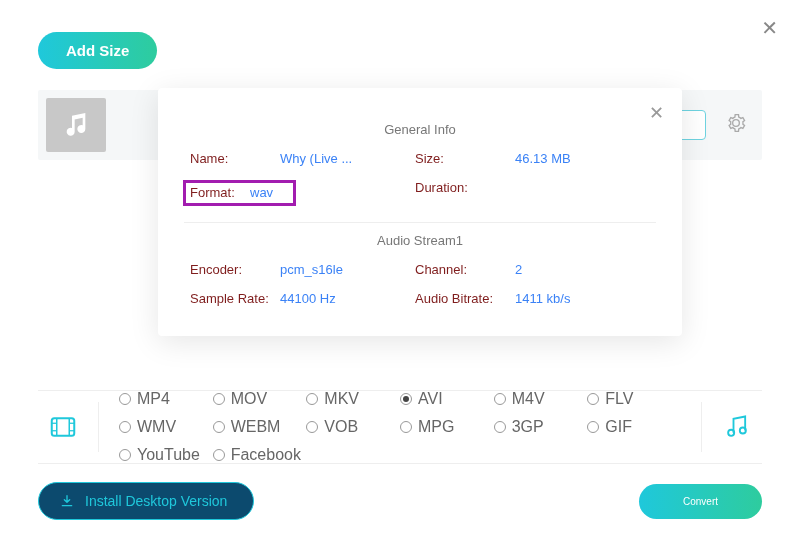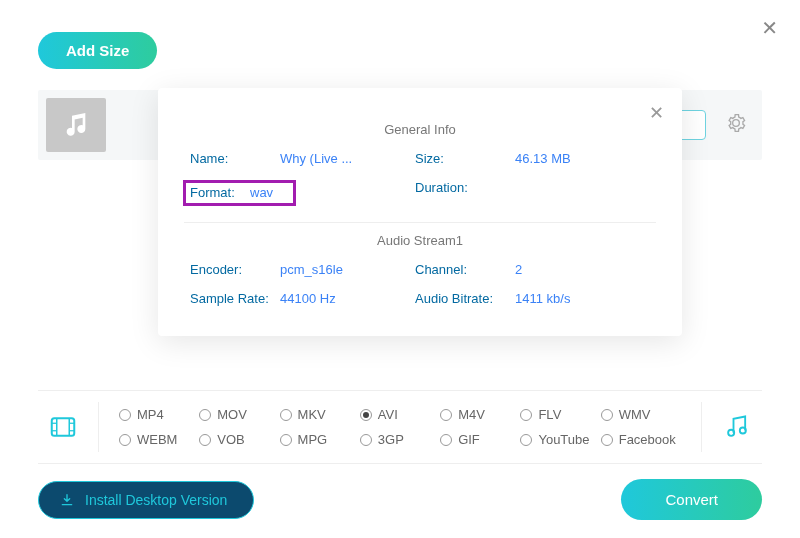"Name:" .info-grid .lbl { color: #0369a1 -> #7f1d1d }
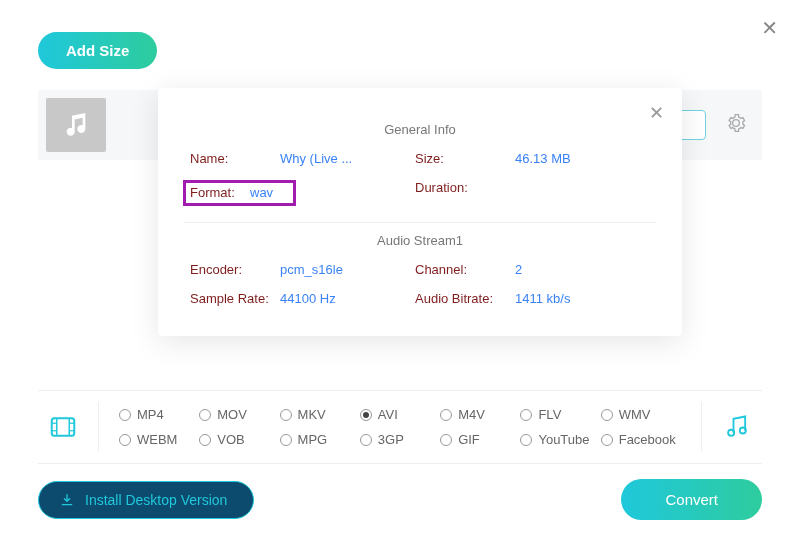"MP4" .format-list { font-size: 13px -> 16px; grid-template-columns: repeat(7, 1fr) -> repeat(6, 1fr) }
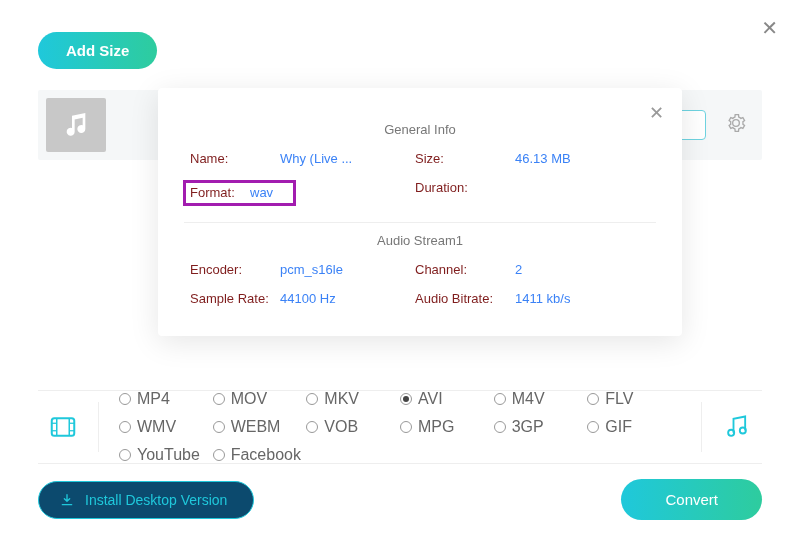"Convert" .convert-btn { font-size: 15px -> 10px }
